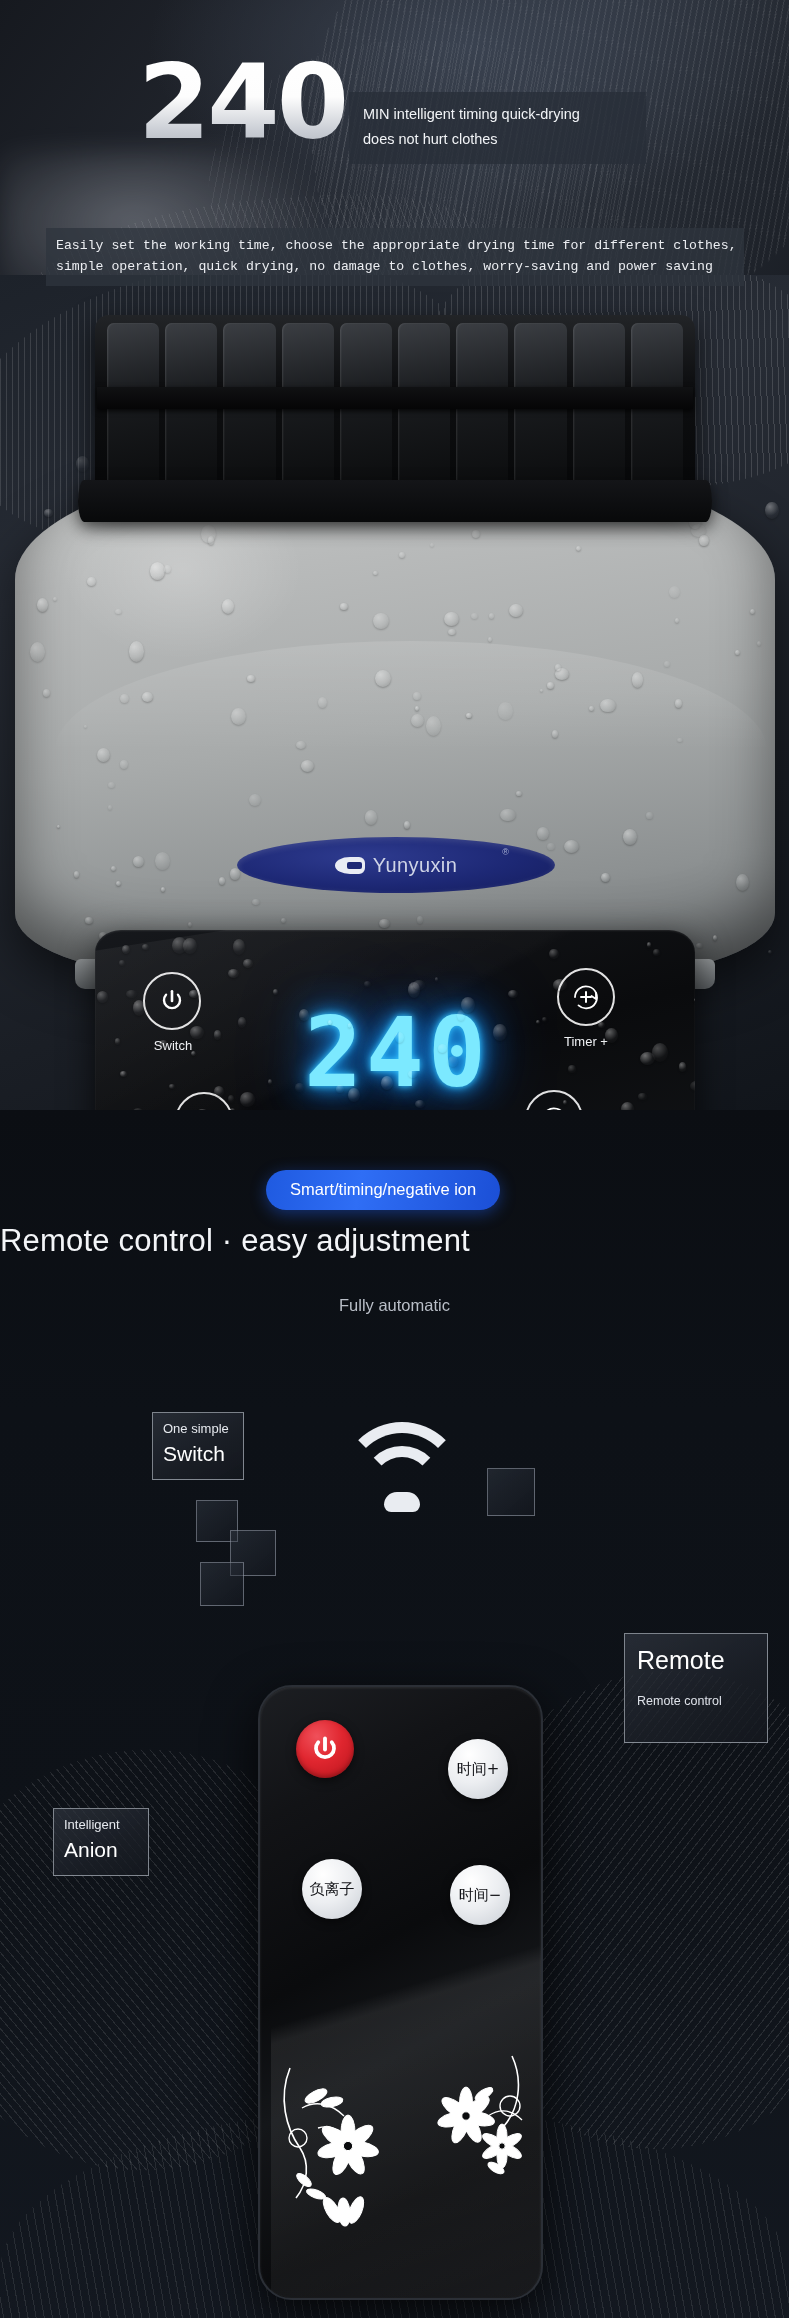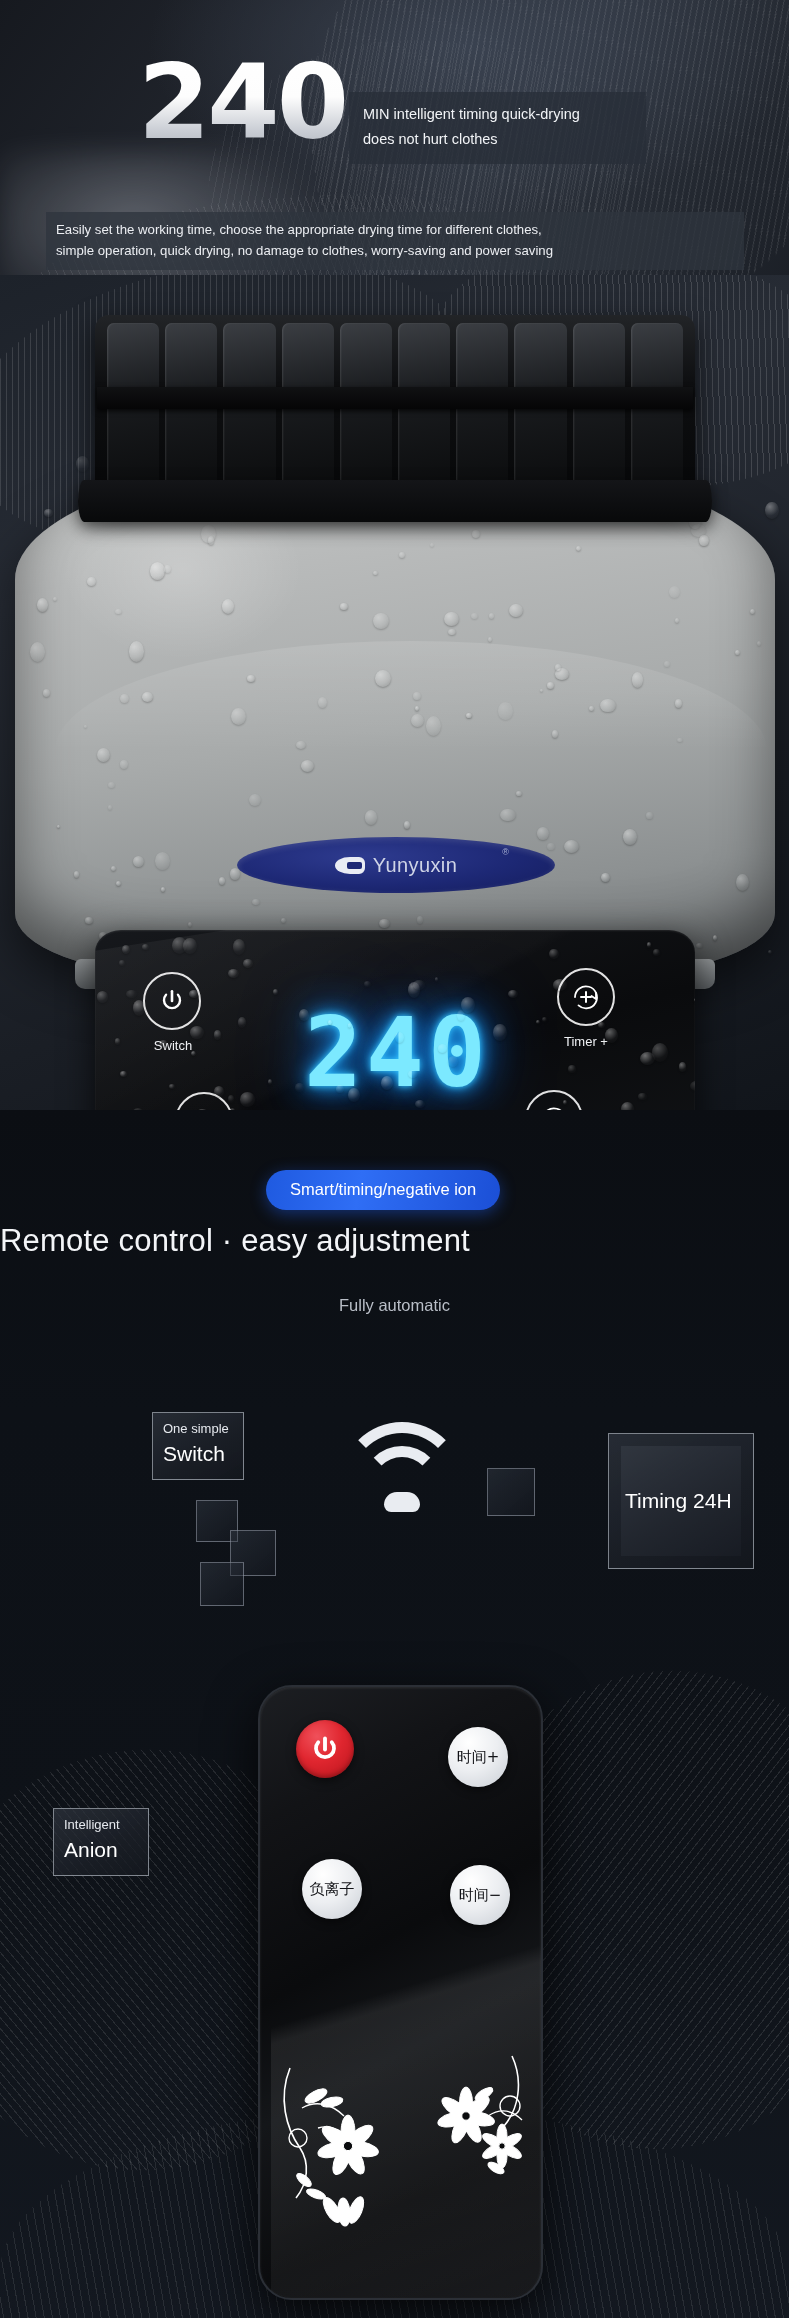"Easily set the working time," .sub-box { font-family: none -> Liberation Mono, monospace; top: 212px -> 228px }
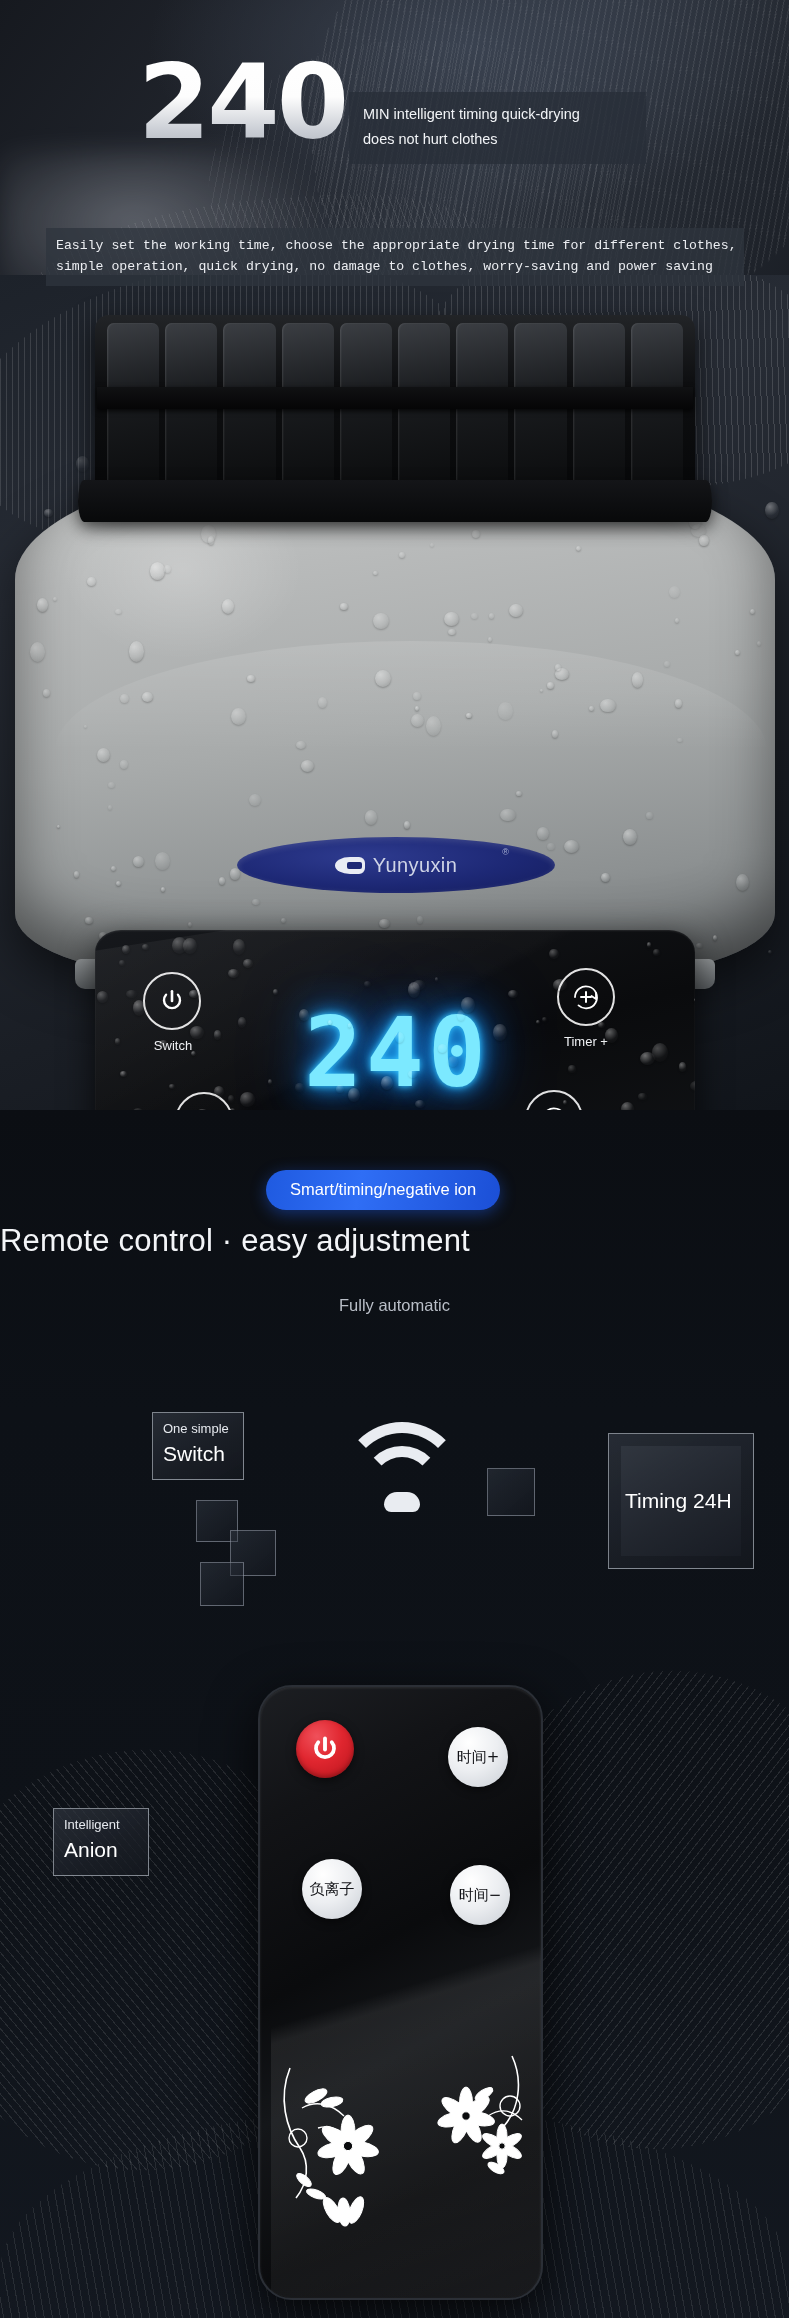"Timing 24H" div.callout { html: <div> <div></div> <div>Timing 24H</div> </div> -> none }
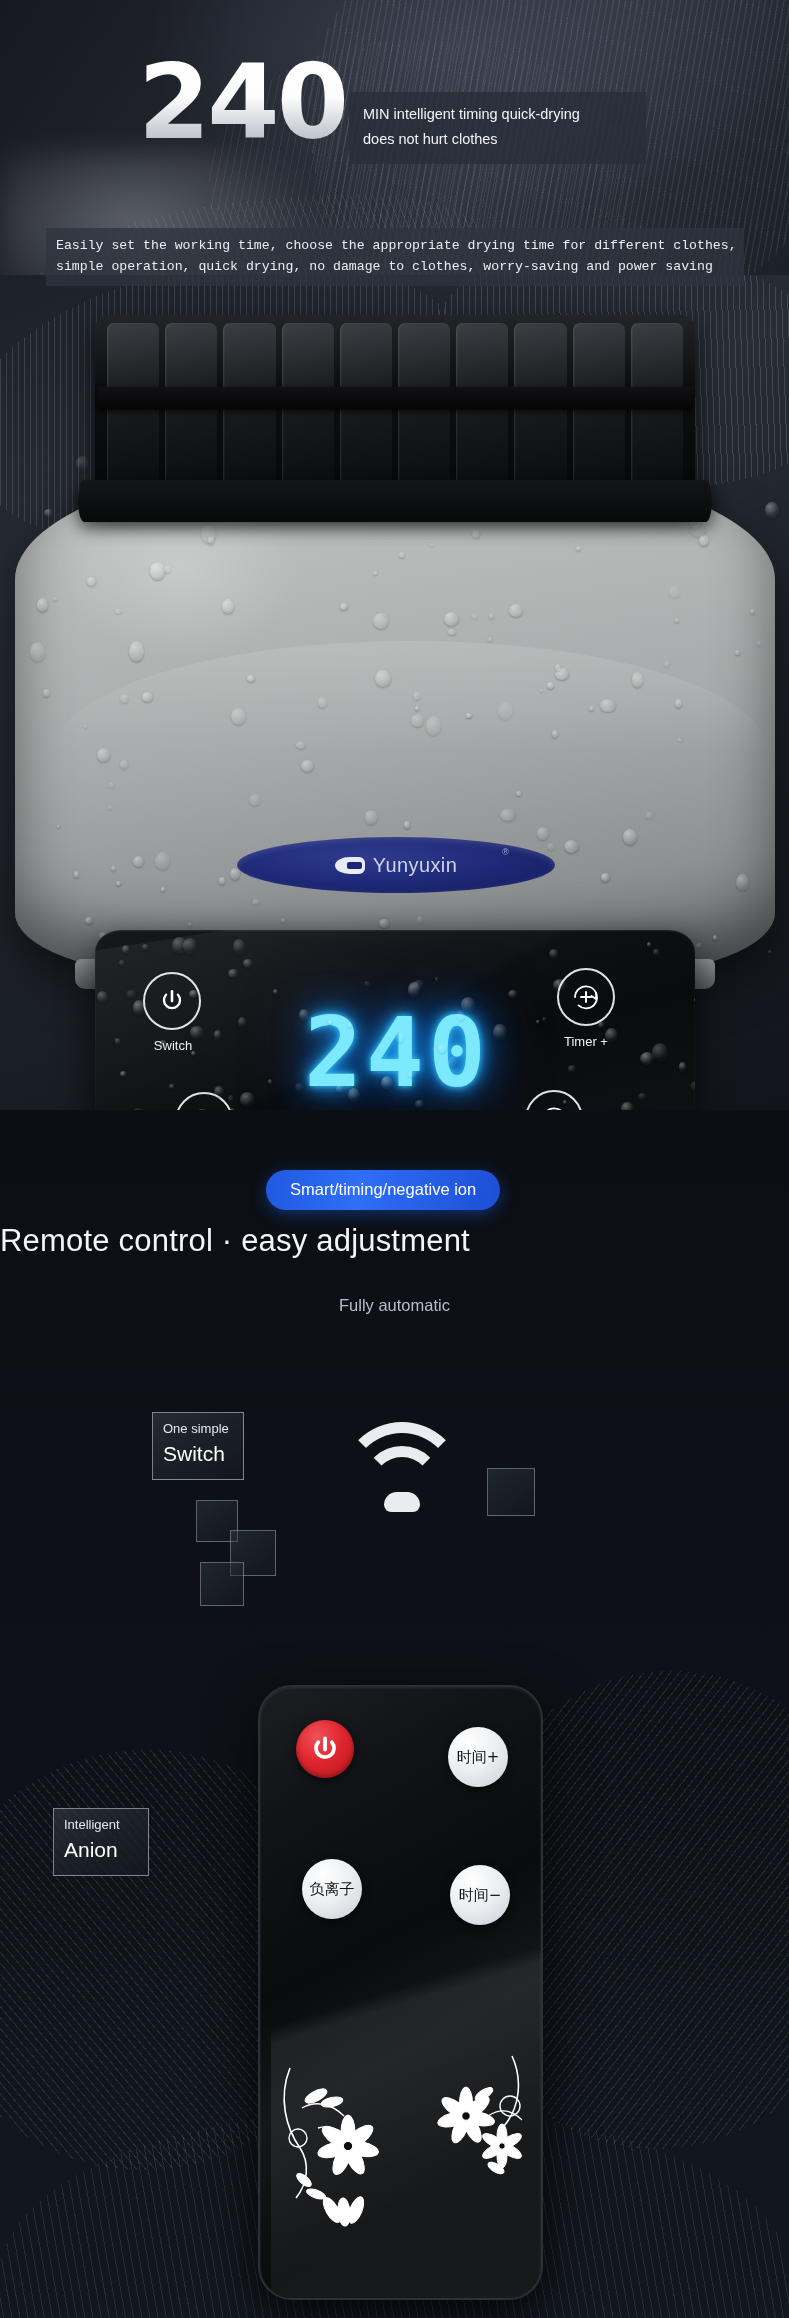"Remote" div.callout { html: none -> <div> <div>Remote</div> <div>Remote control</div> </div> }
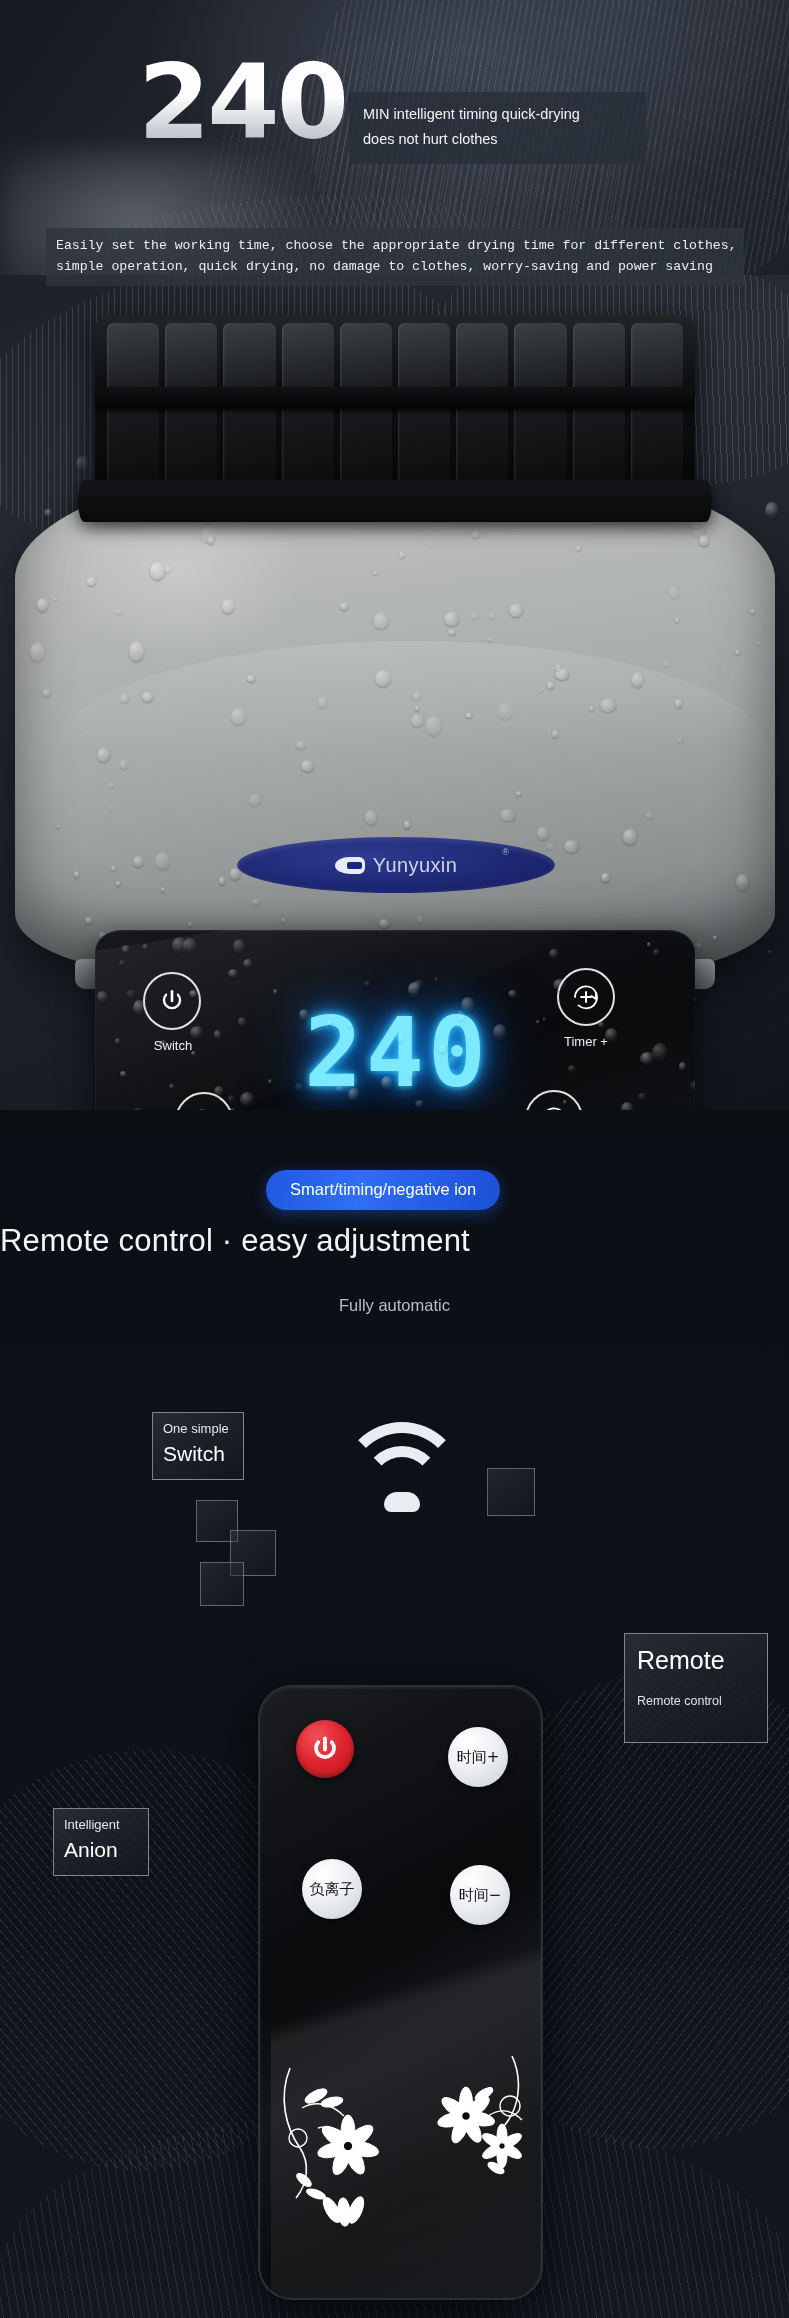"时间+" div.rbtn { top: 40px -> 52px }
